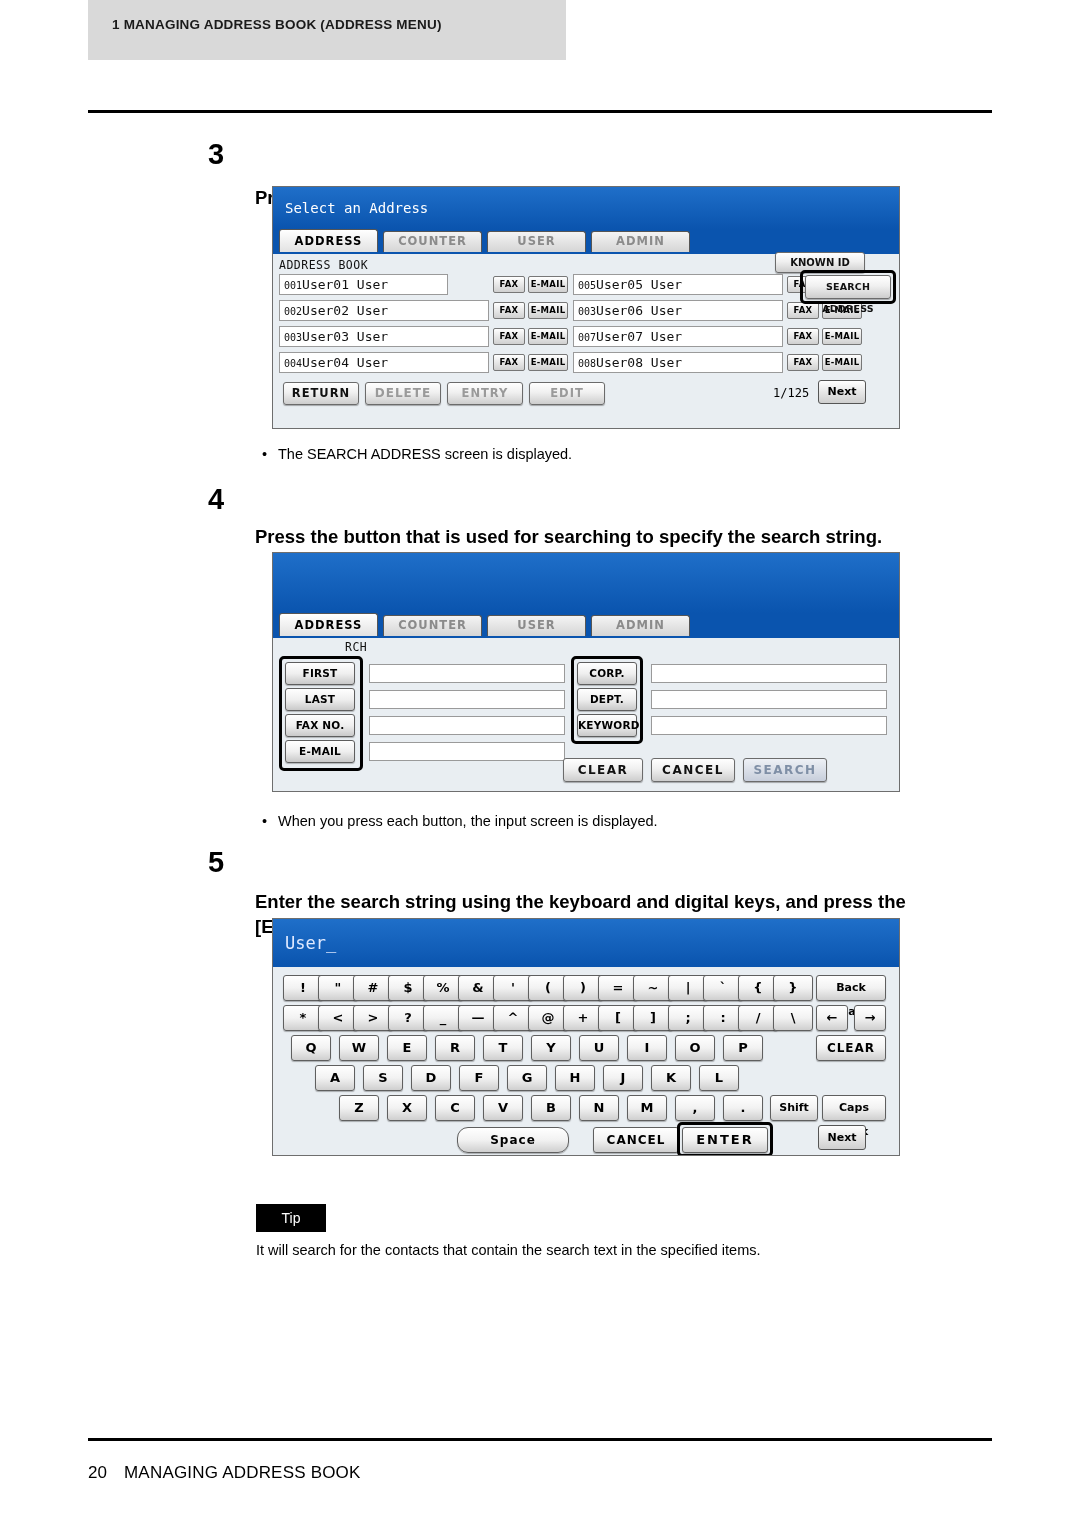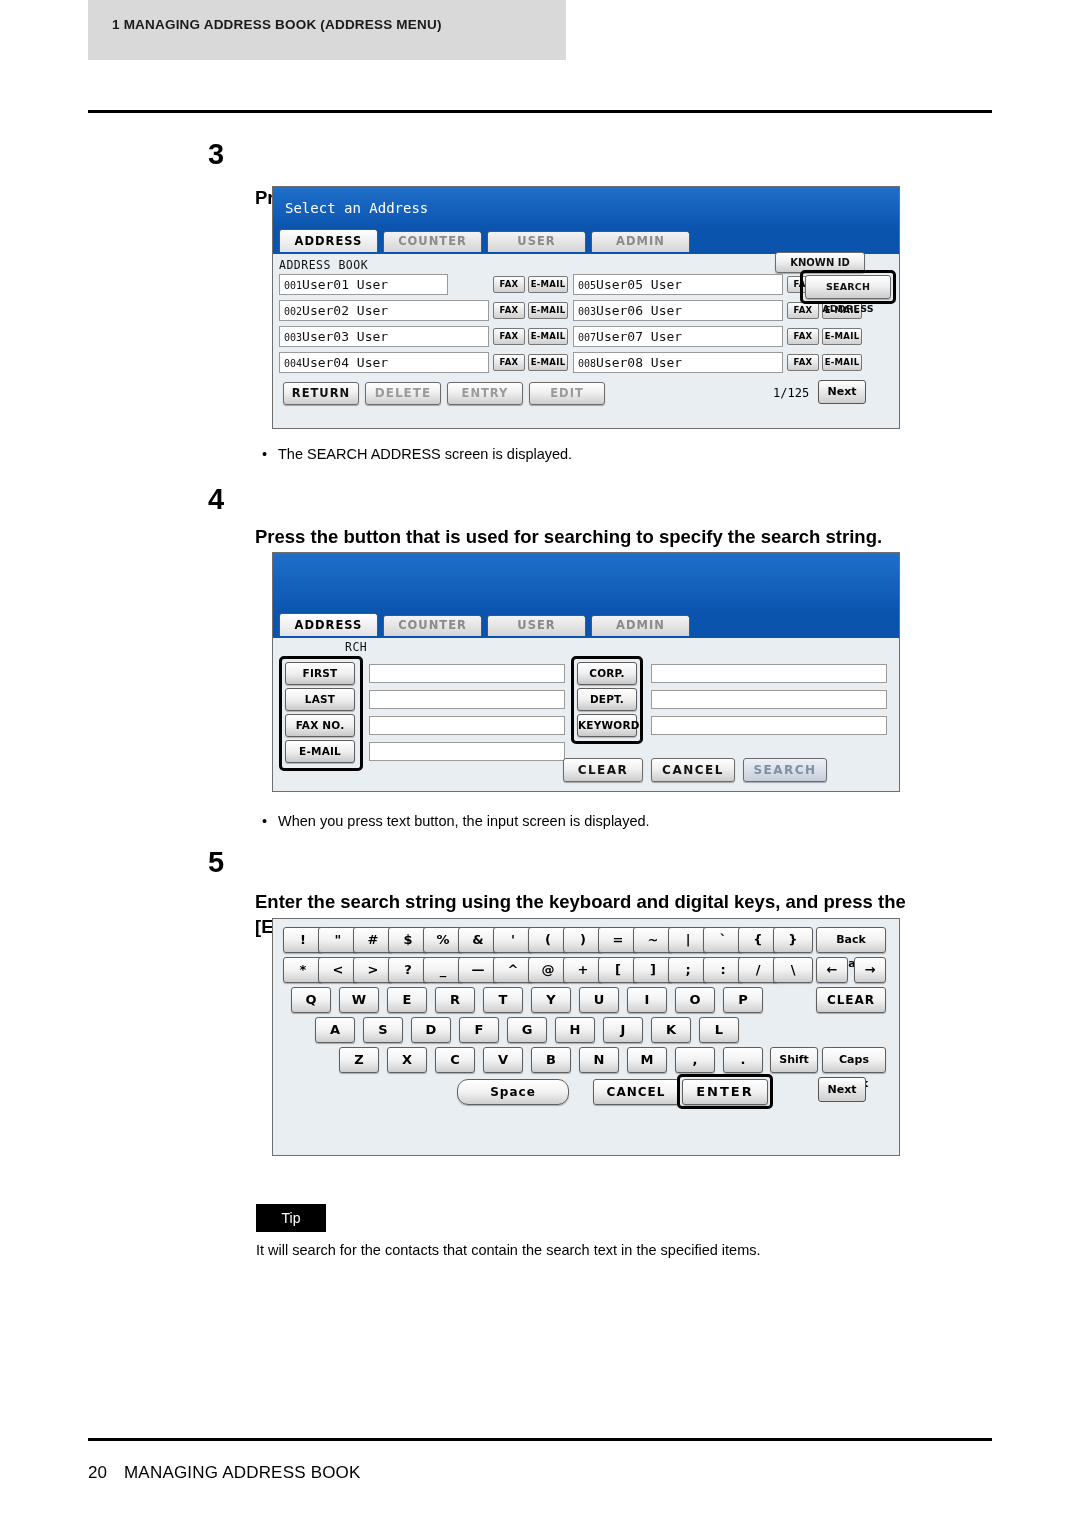"When you press text button," span { text: text -> each }
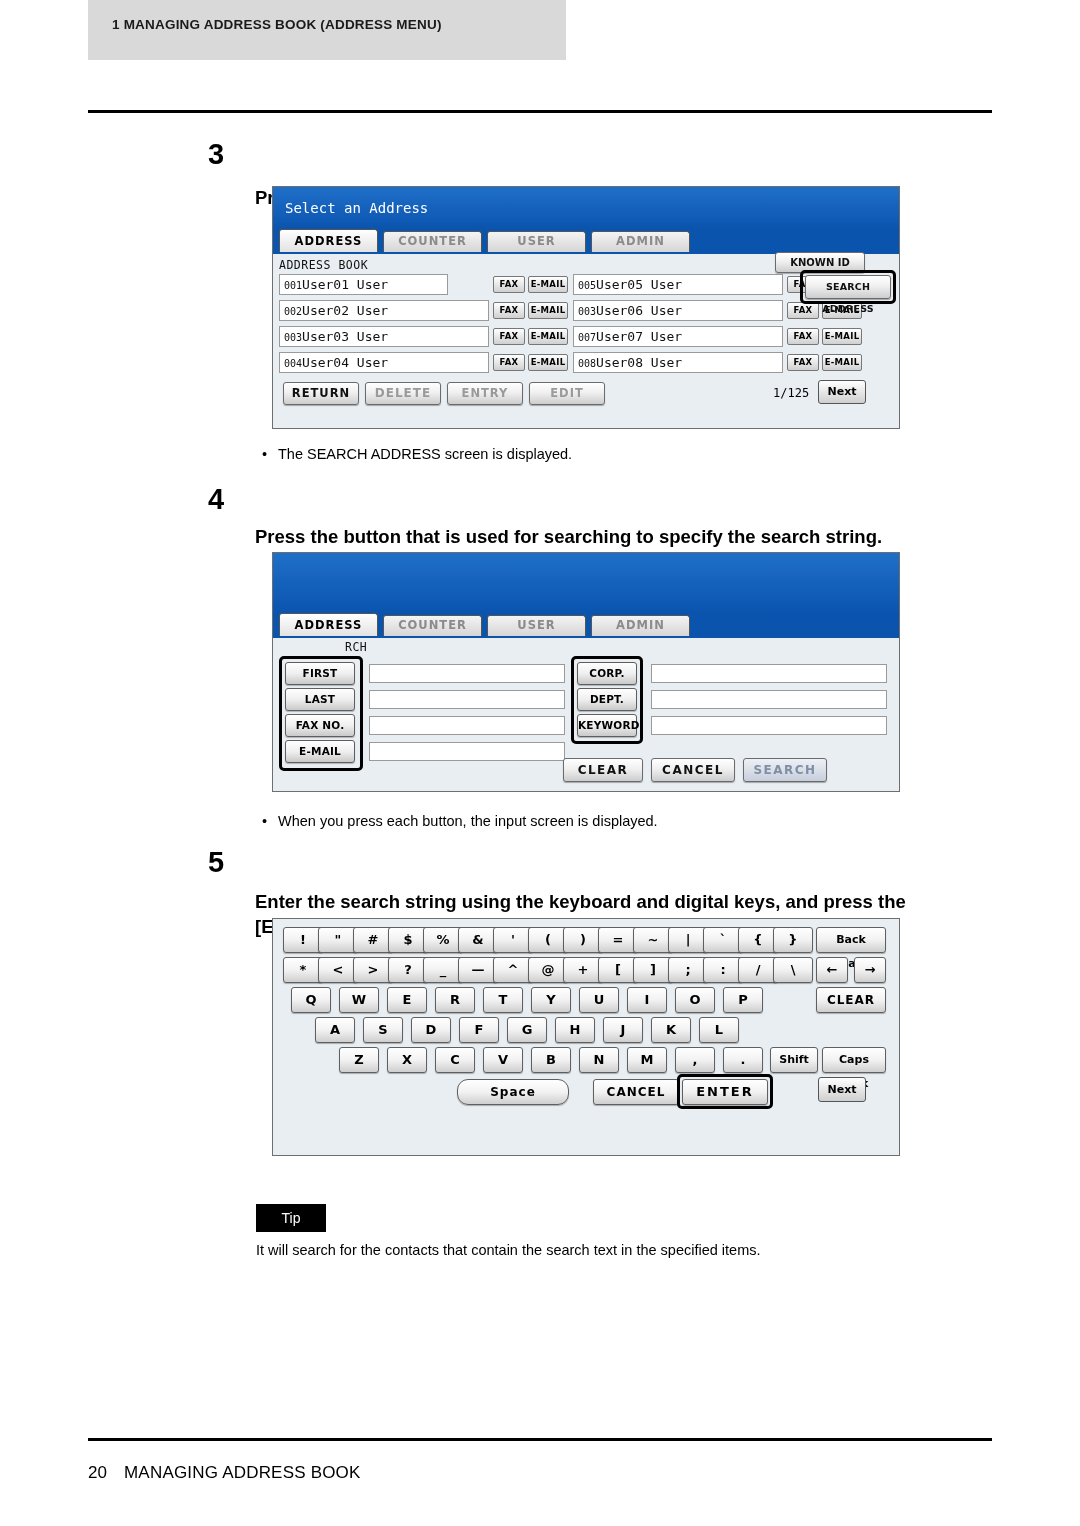"User_" div { html: none -> <div> <span>User_</span> </div> }
